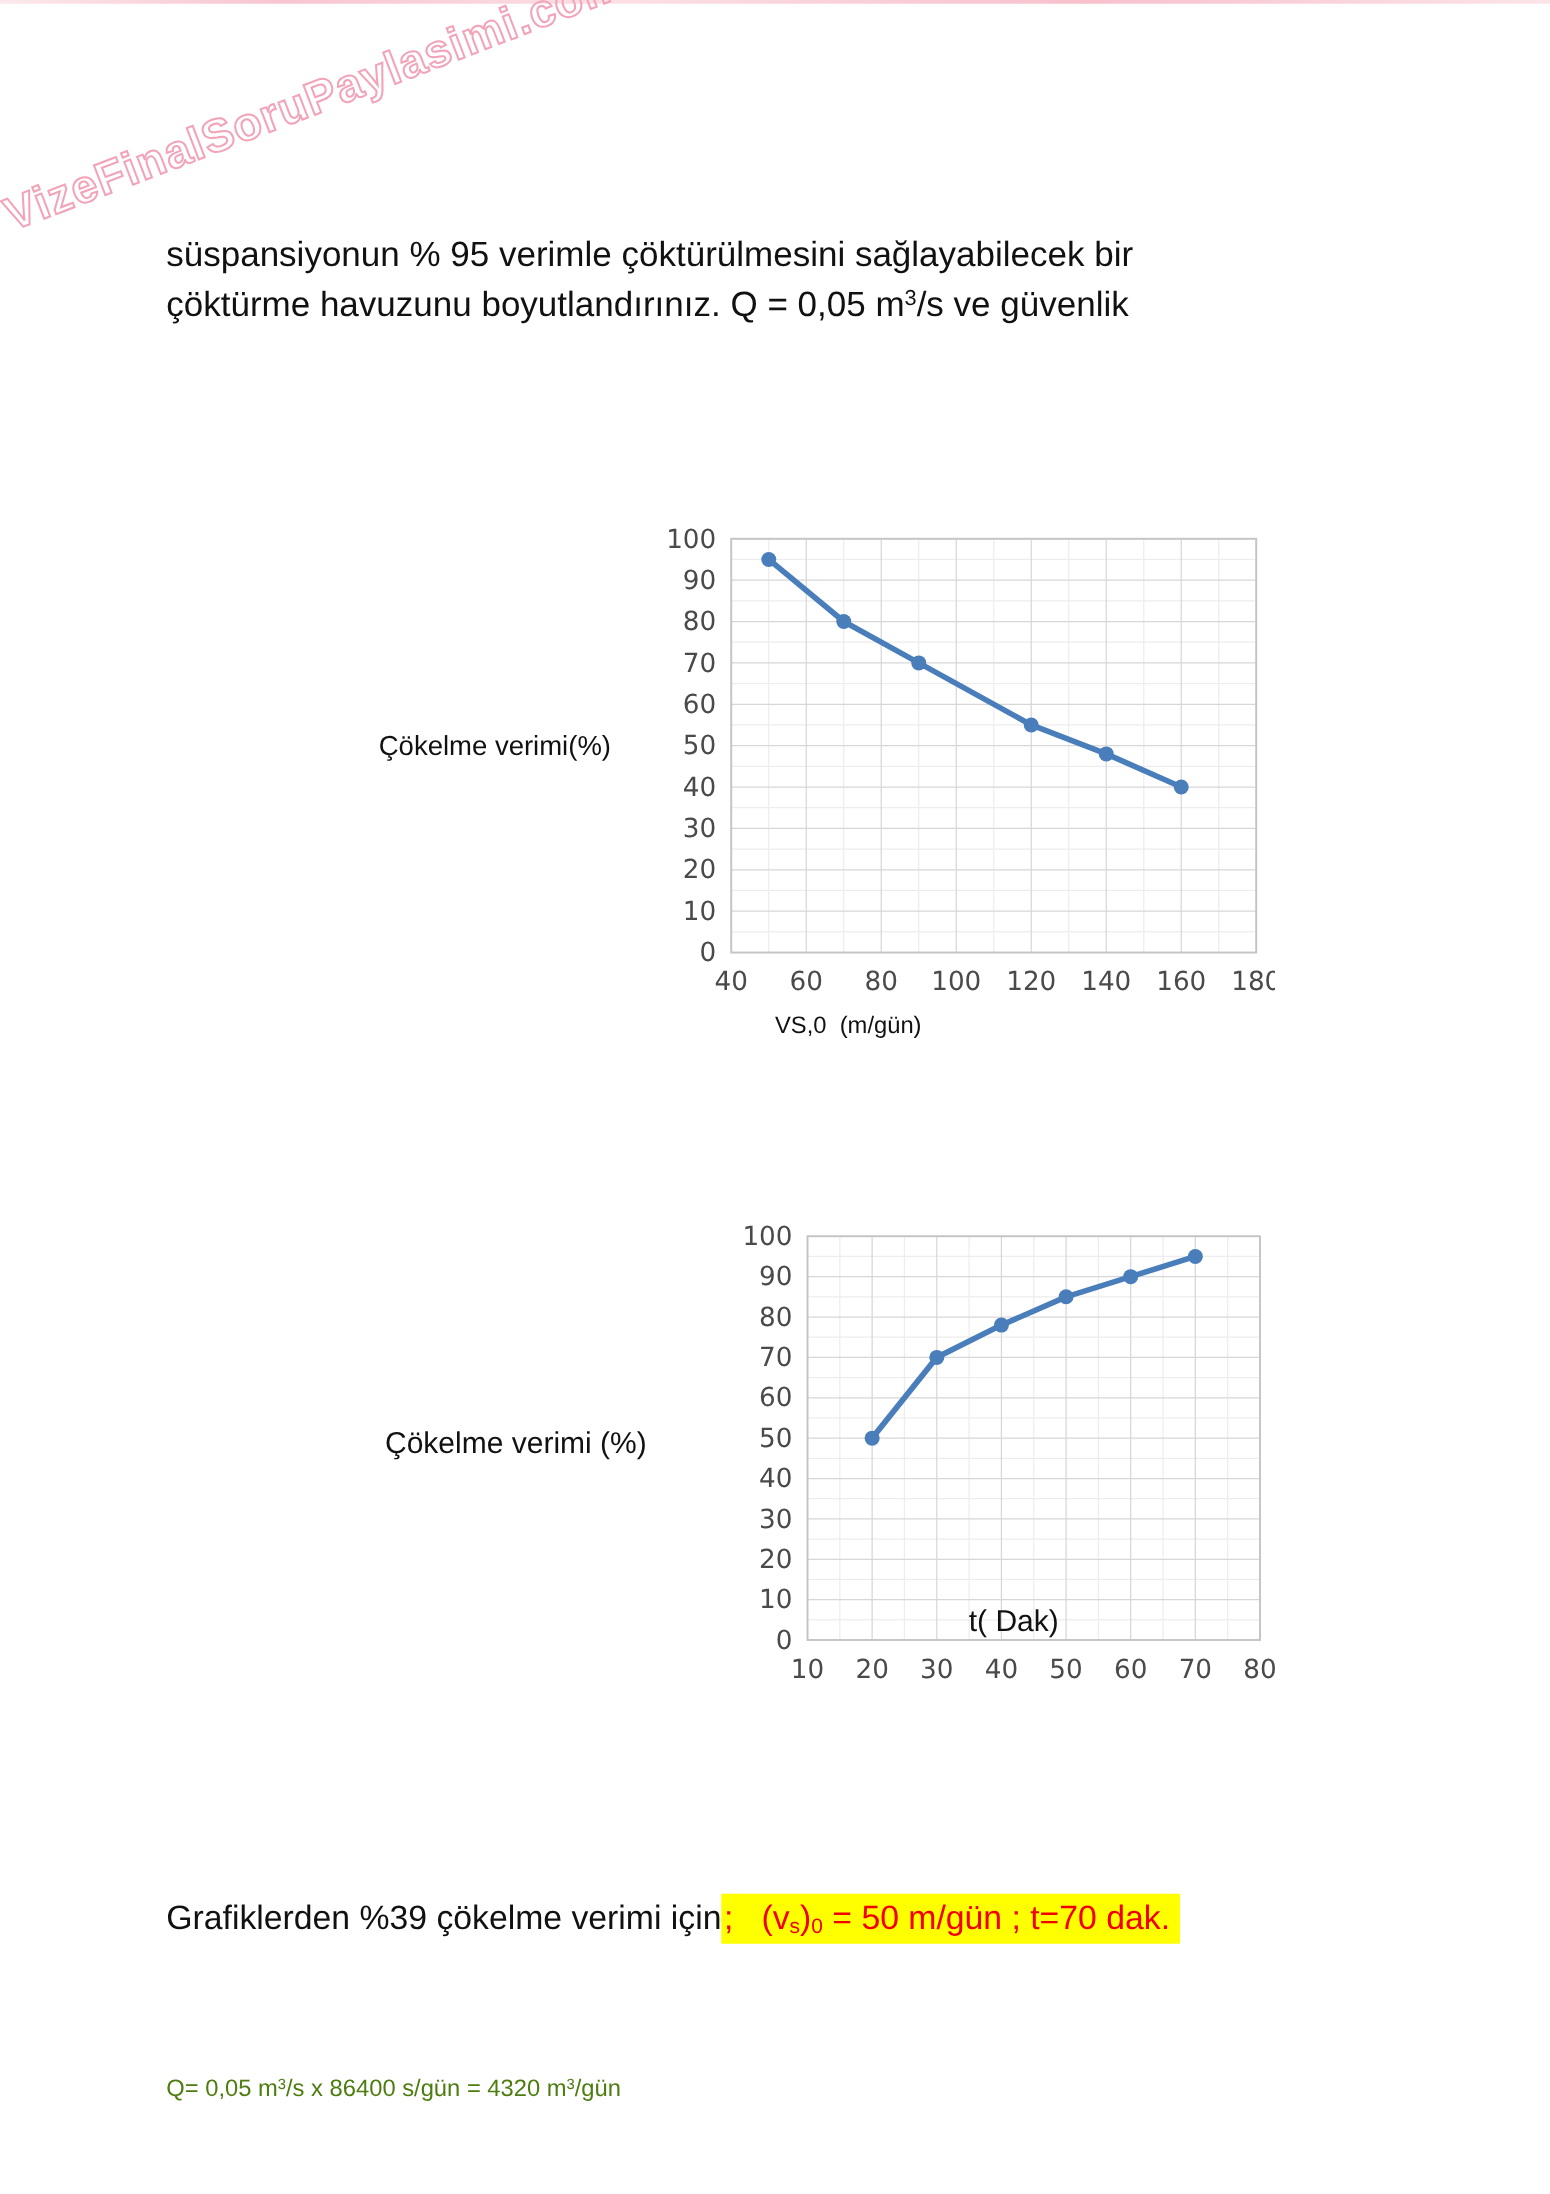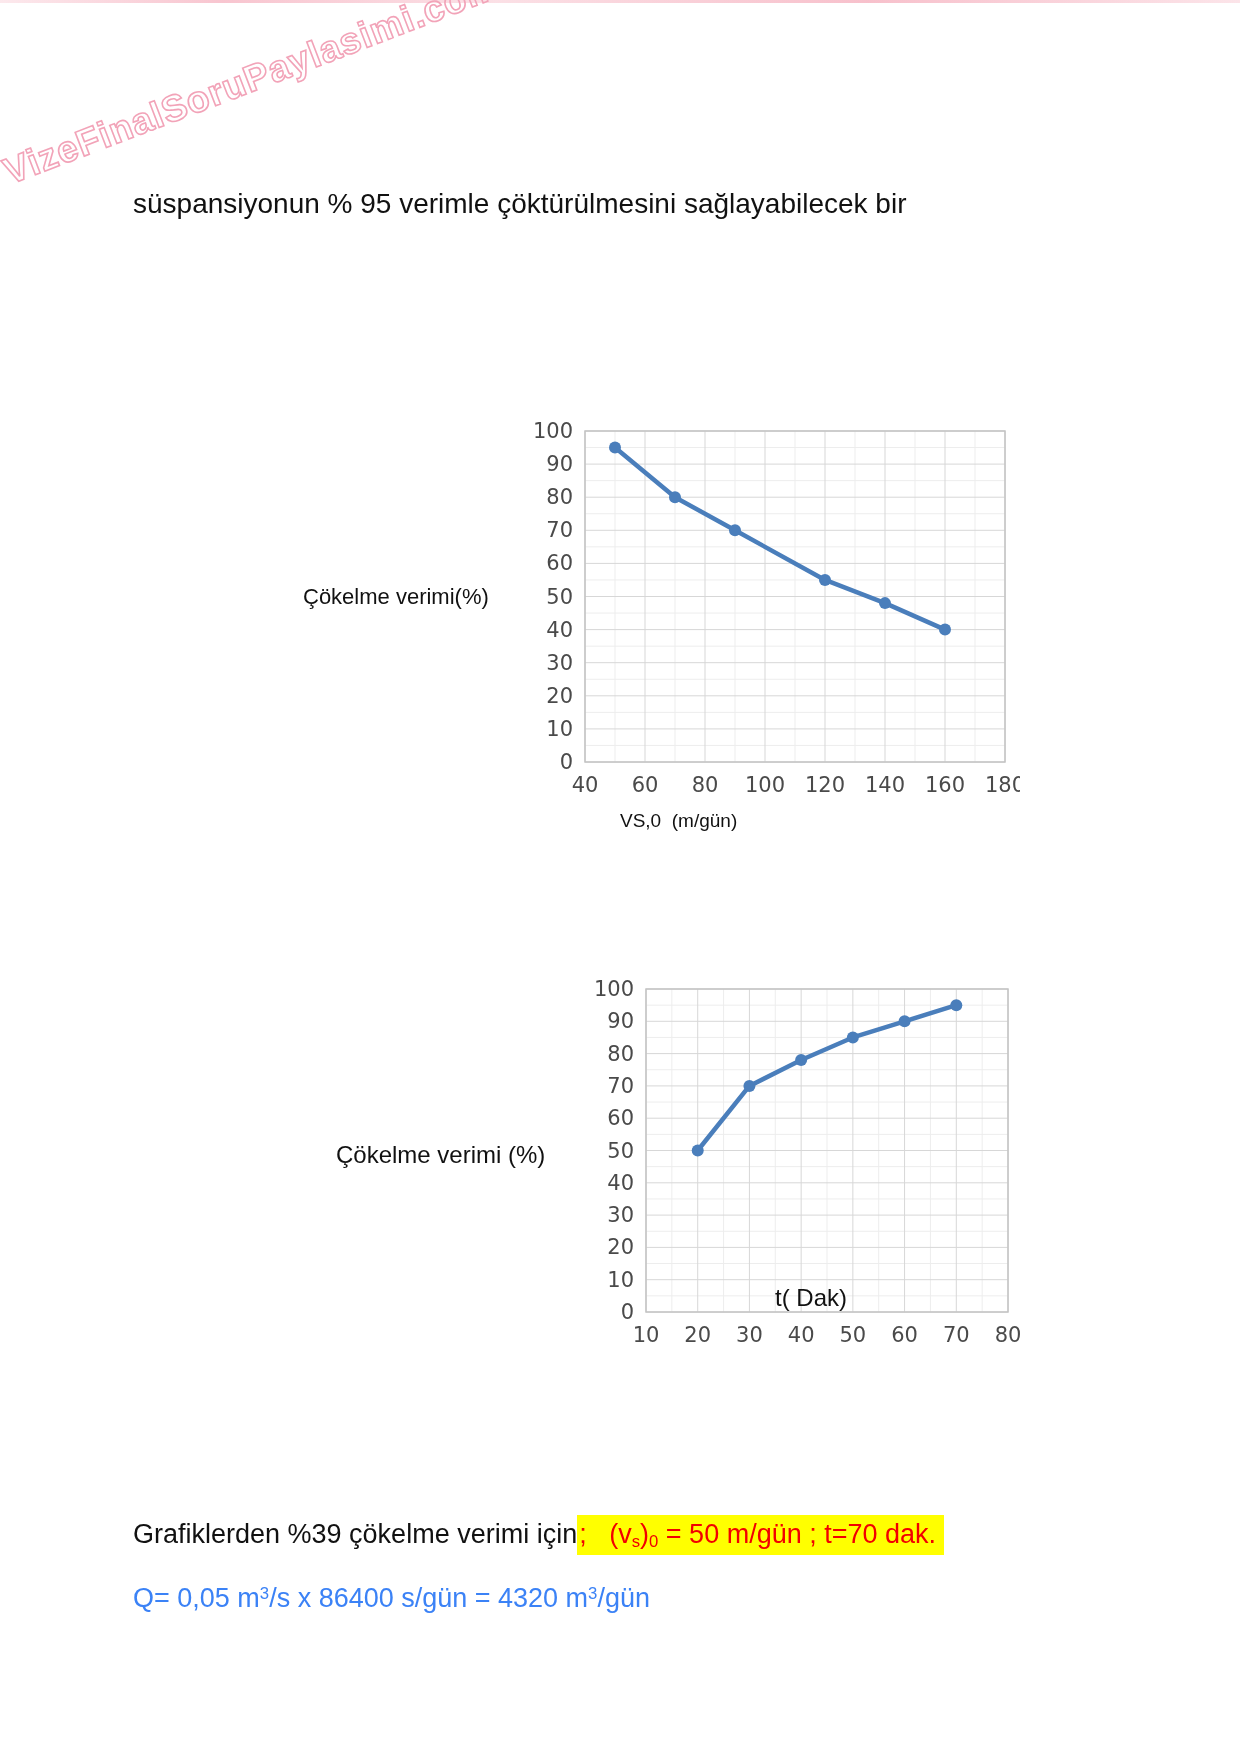"çöktürme havuzunu boyutlandırınız. Q =" div { html: none -> <div><span>çöktürme havuzunu boyutlandırınız. Q = 0,05 m</span><span>3</span><span>/s ve güvenlik</span></div> }
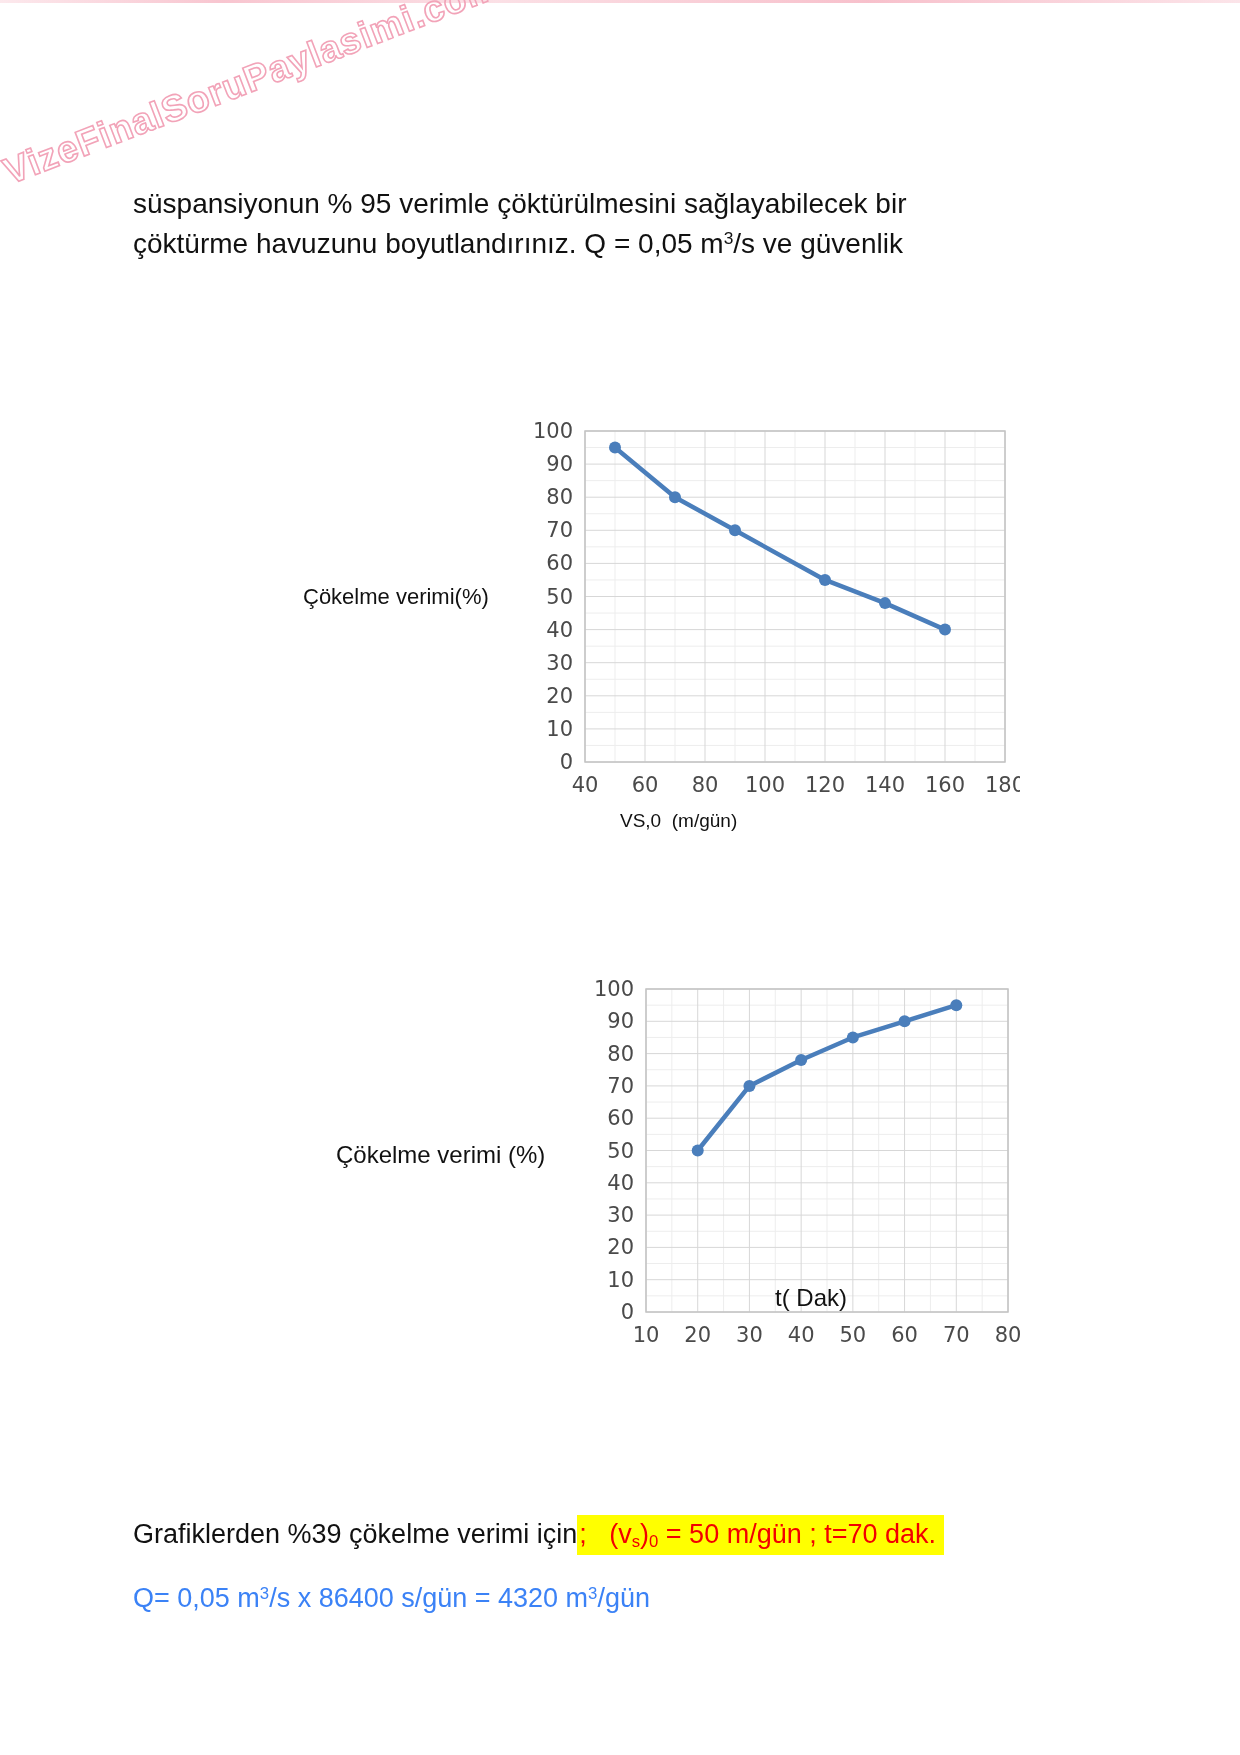"Çökelme verimi (%)" .c2-ylabel { left: 336px -> 308px }
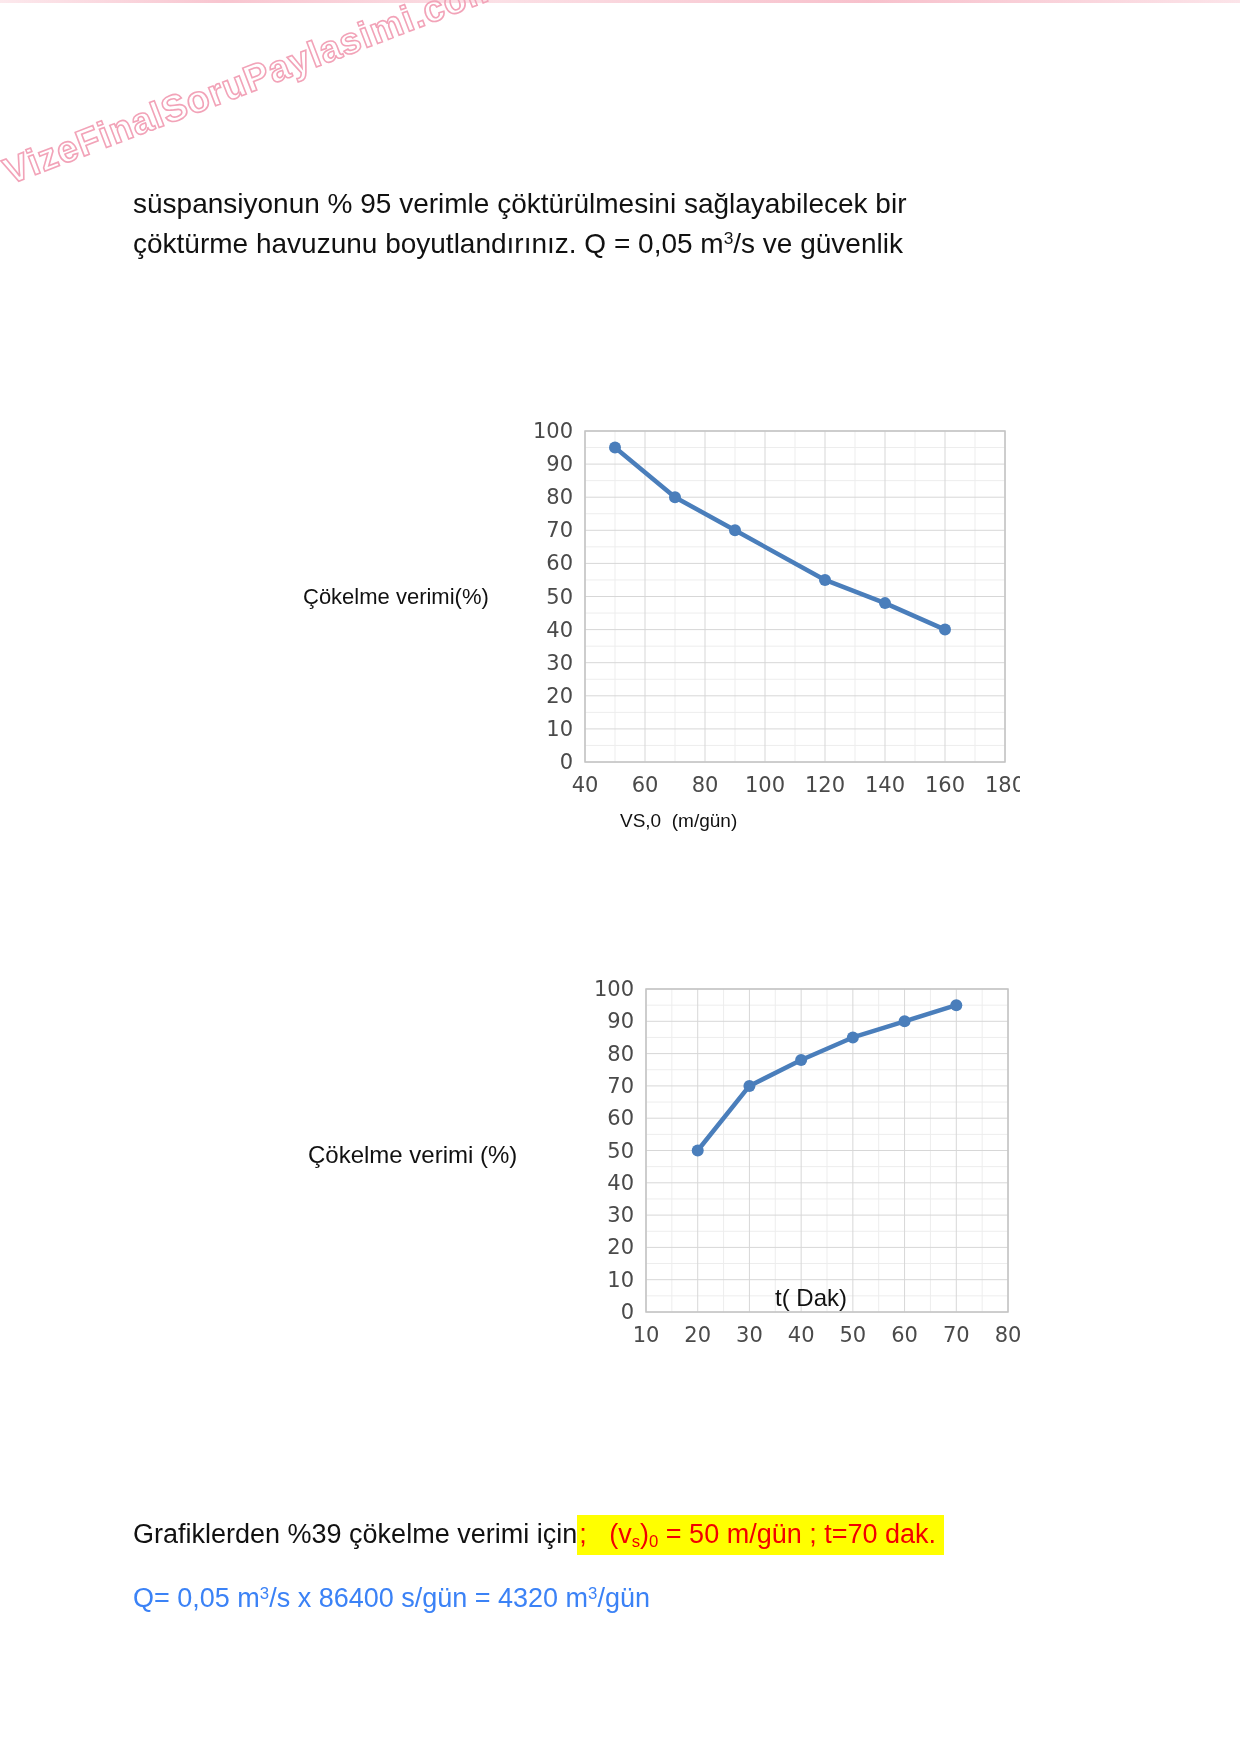"Q= 0,05 m3/s x 86400" .solution-line2 { color: #3b82f6 -> #4d7c0f; font-size: 27px -> 19px; top: 1574px -> 1648px }
